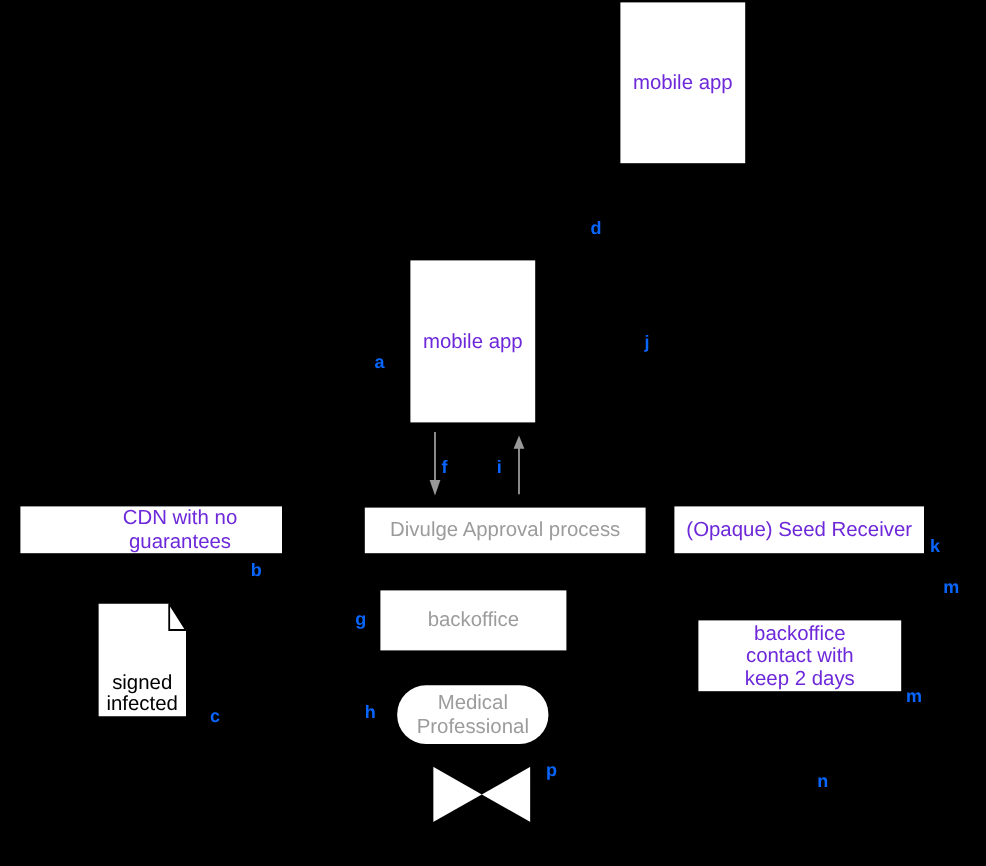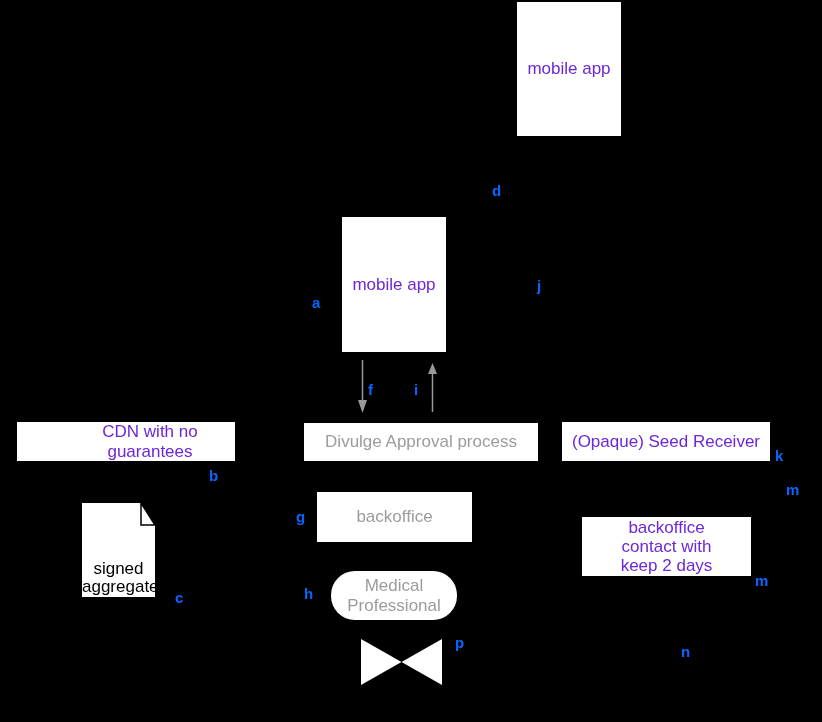"aggregate" span { text: aggregate -> infected }
